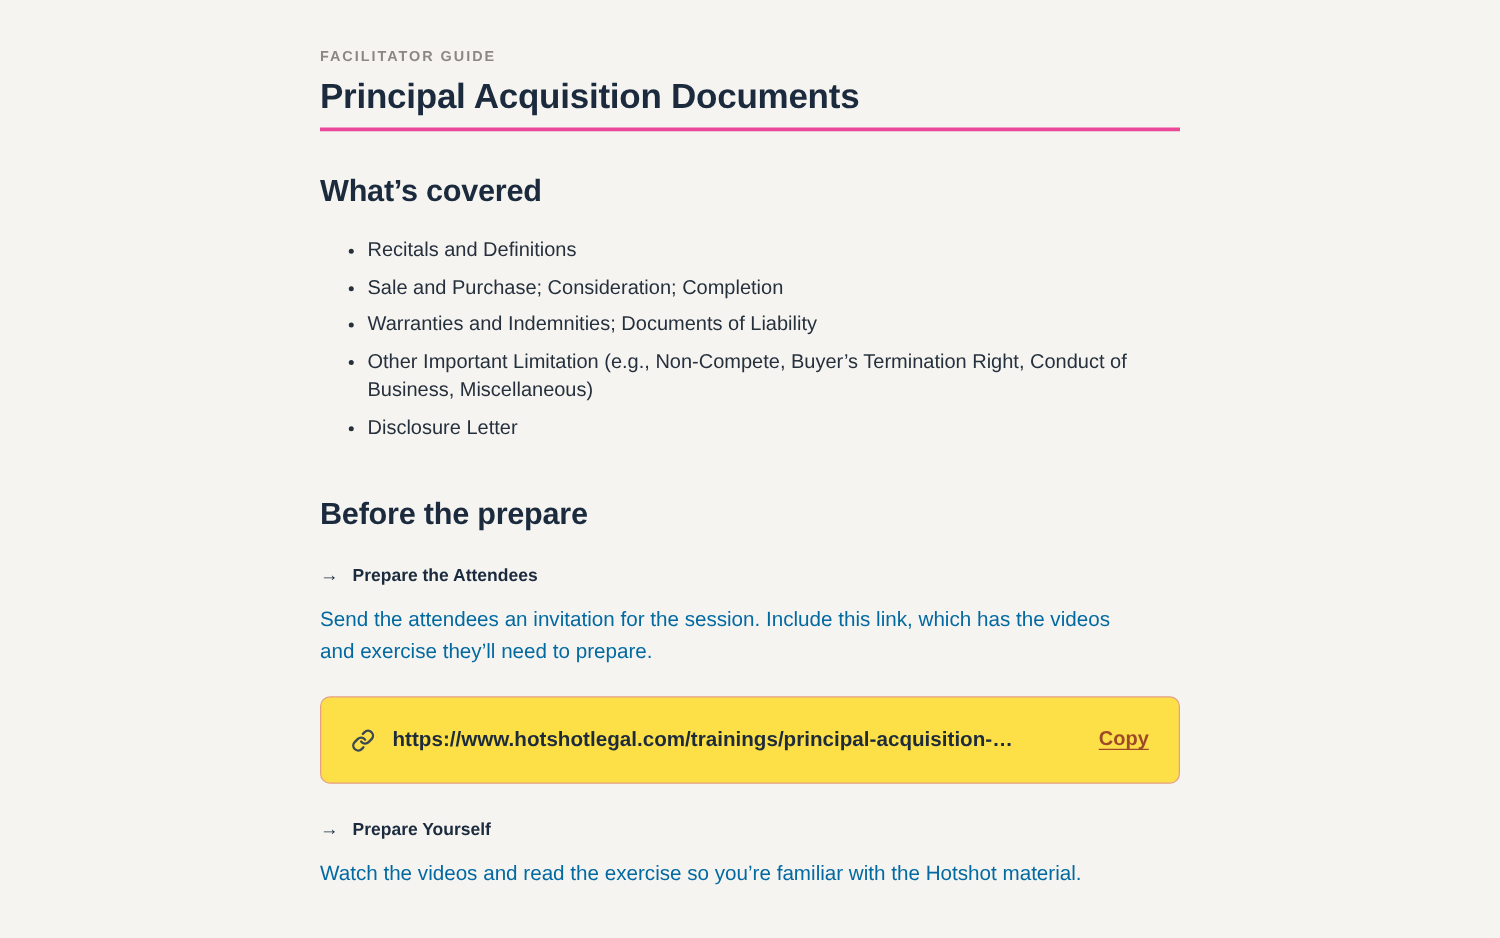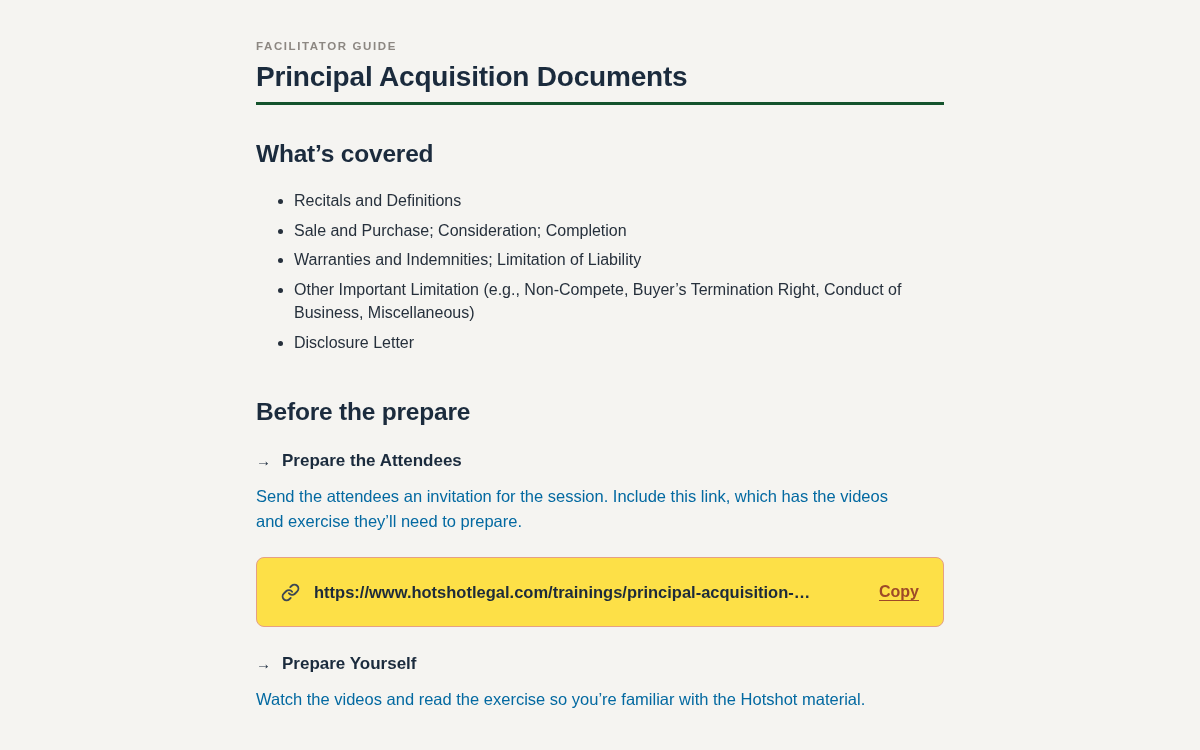"Principal Acquisition Documents" .title-block { border-bottom: 3px solid #14532d -> 3px solid #ec4899 }
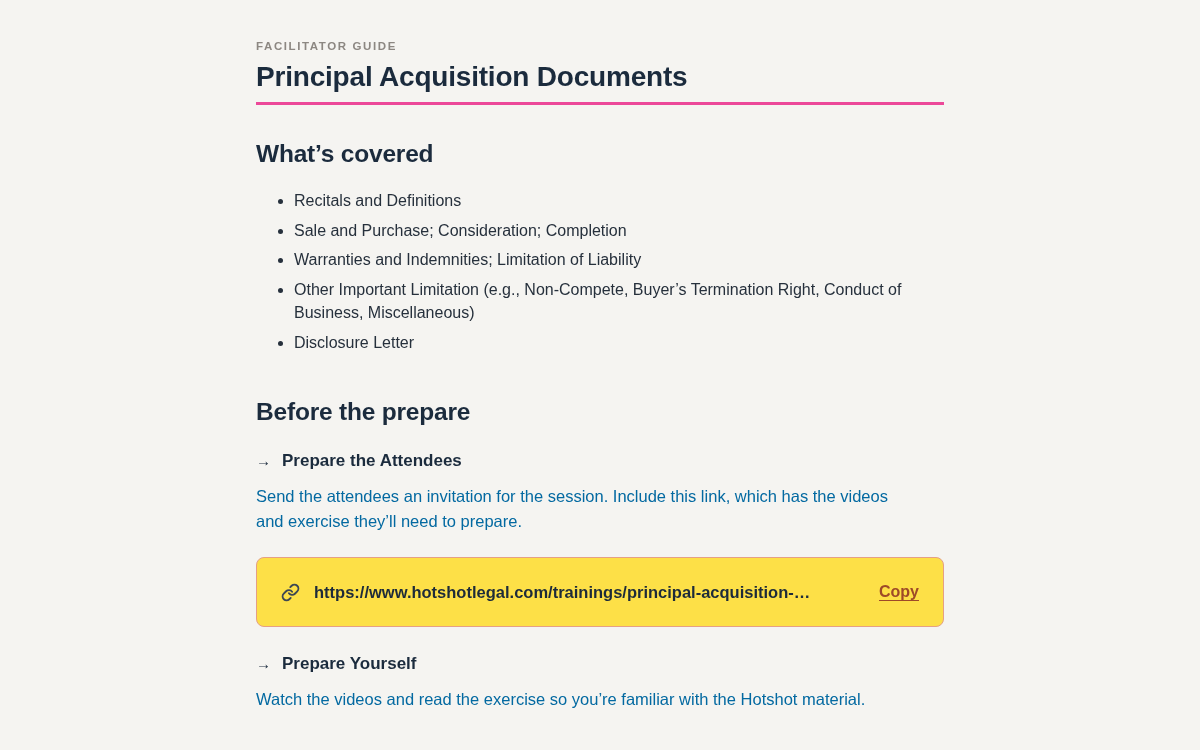"Warranties and Indemnities; Limitation" li { text: Limitation -> Documents }
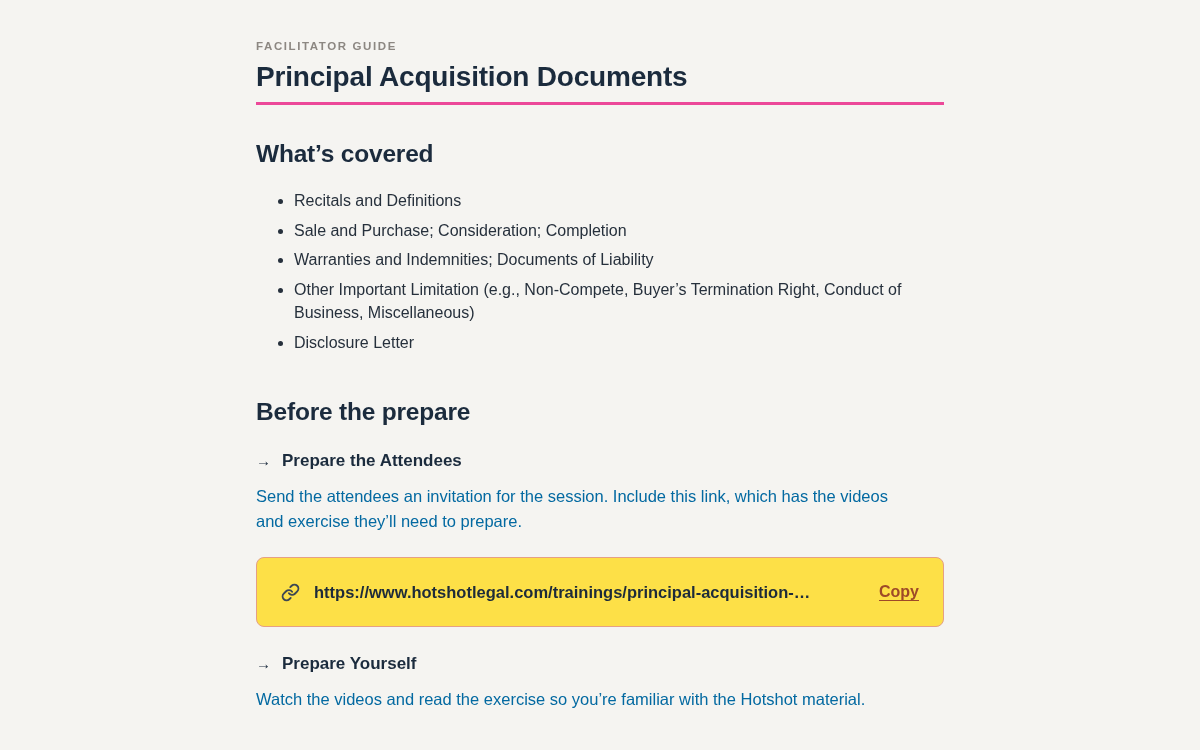"Prepare the Attendees" h3.subsection-title { font-size: 17px -> 14px }
